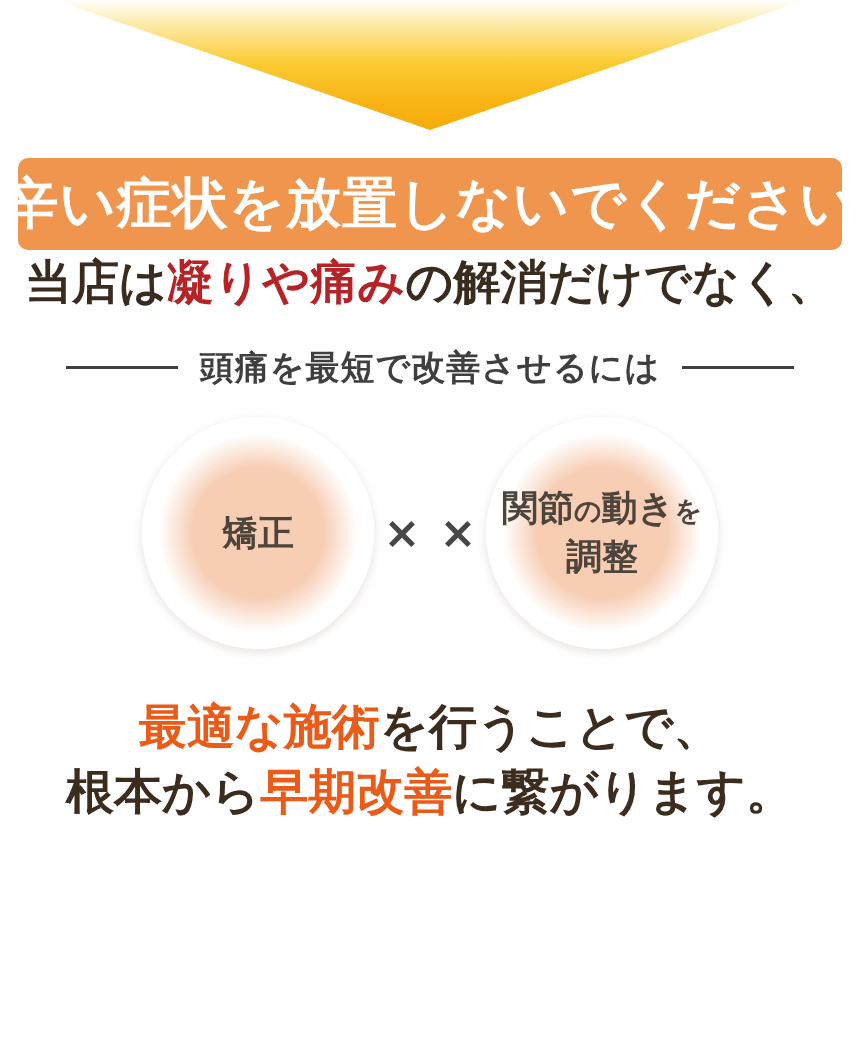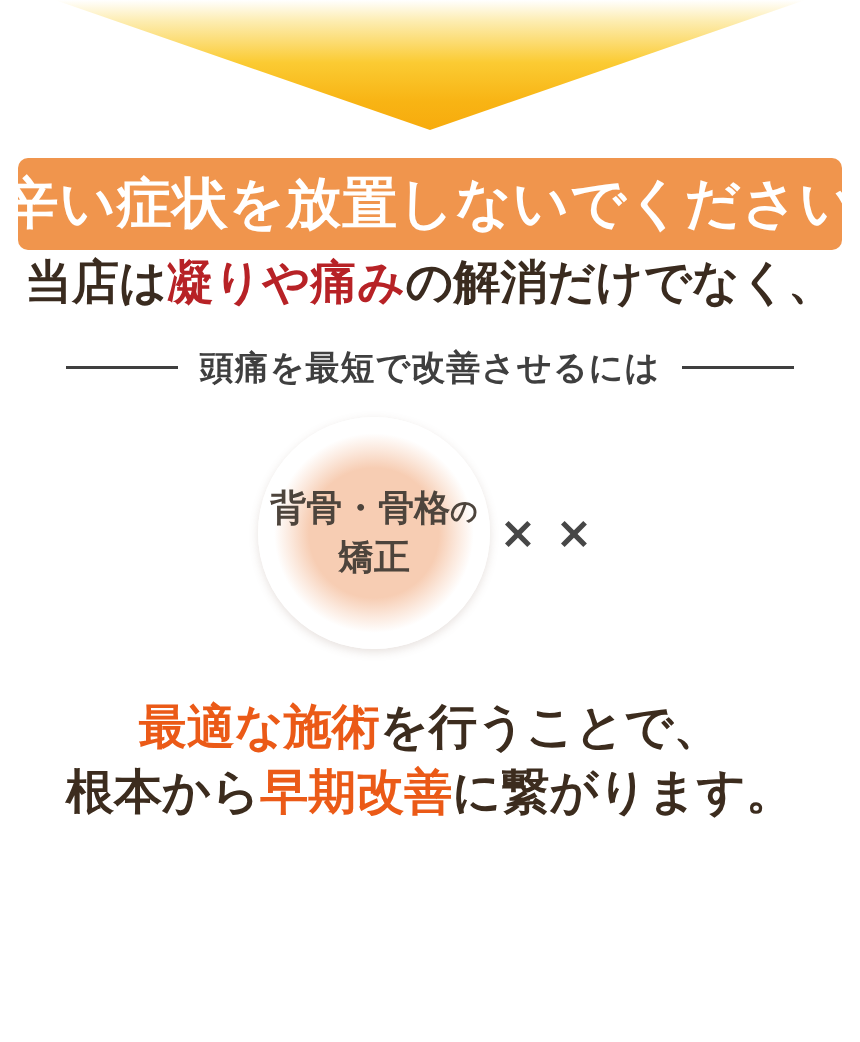"背骨・骨格の" div { html: <div><span>背骨・骨格</span><span>の</span></div> -> none }
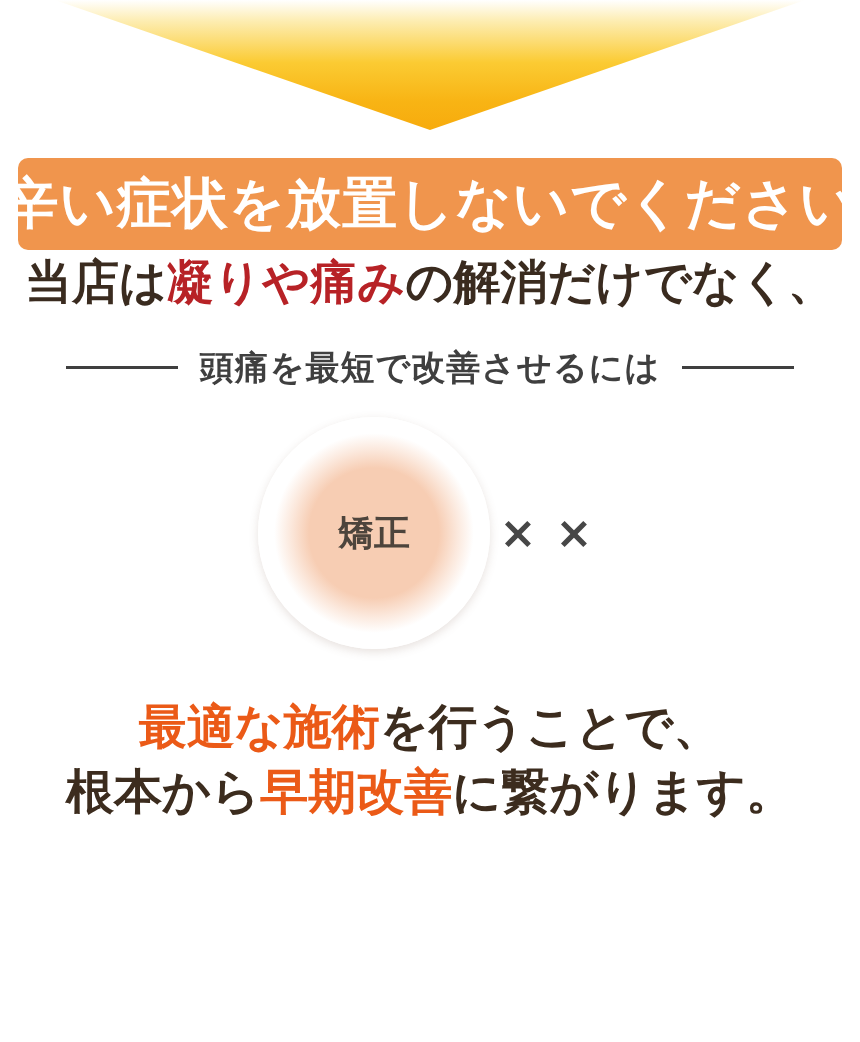"関節の動きを" div.circle { html: none -> <div> <div> <div><span>関節</span><span>の</span><span>動き</span><span>を</span></div> <div><span>調整</span></div> </div> </div> }
